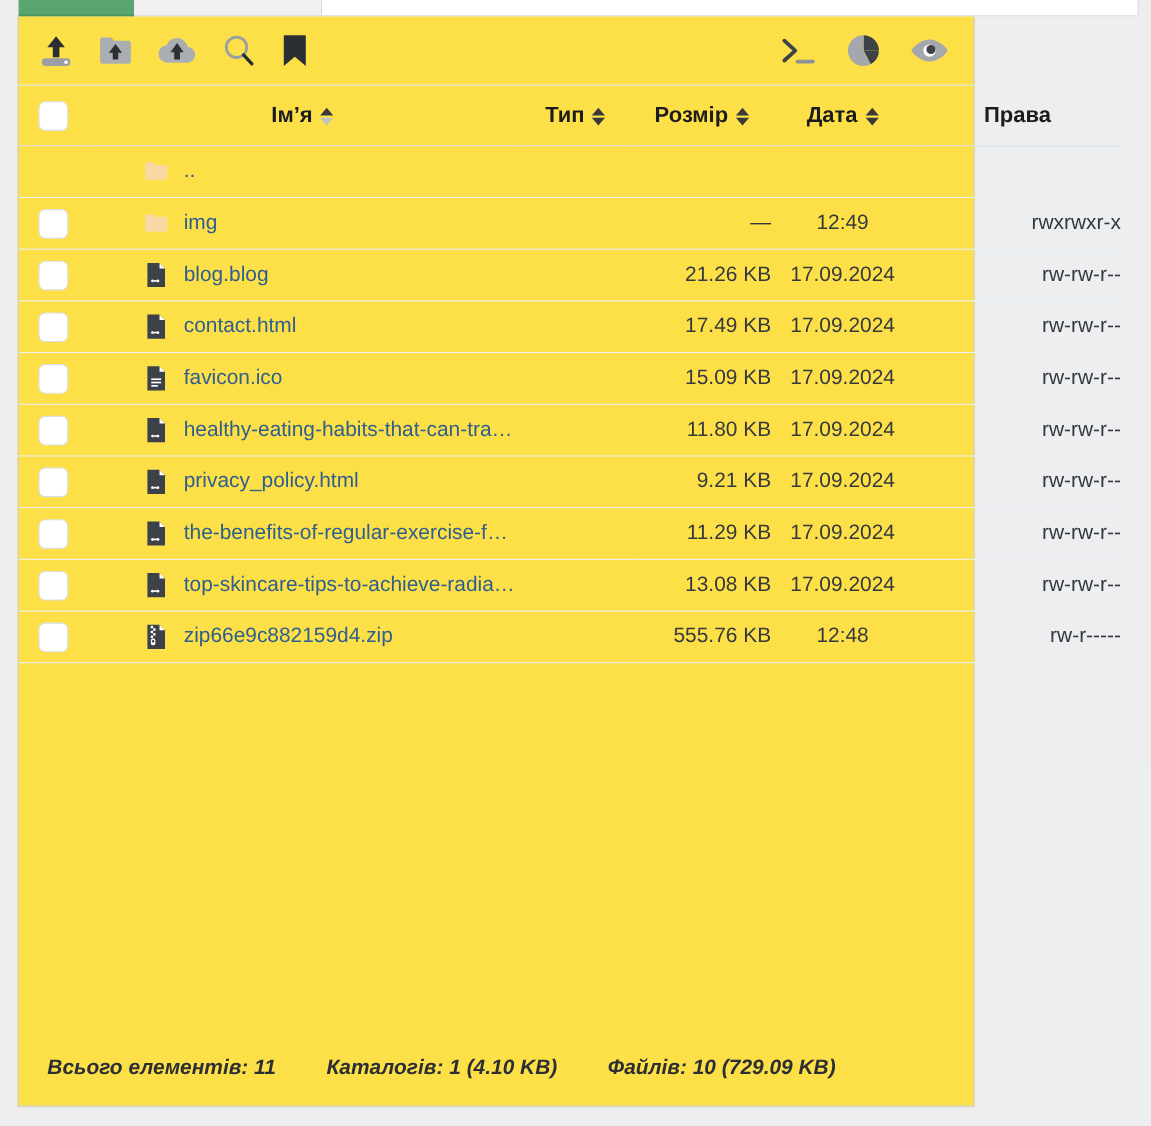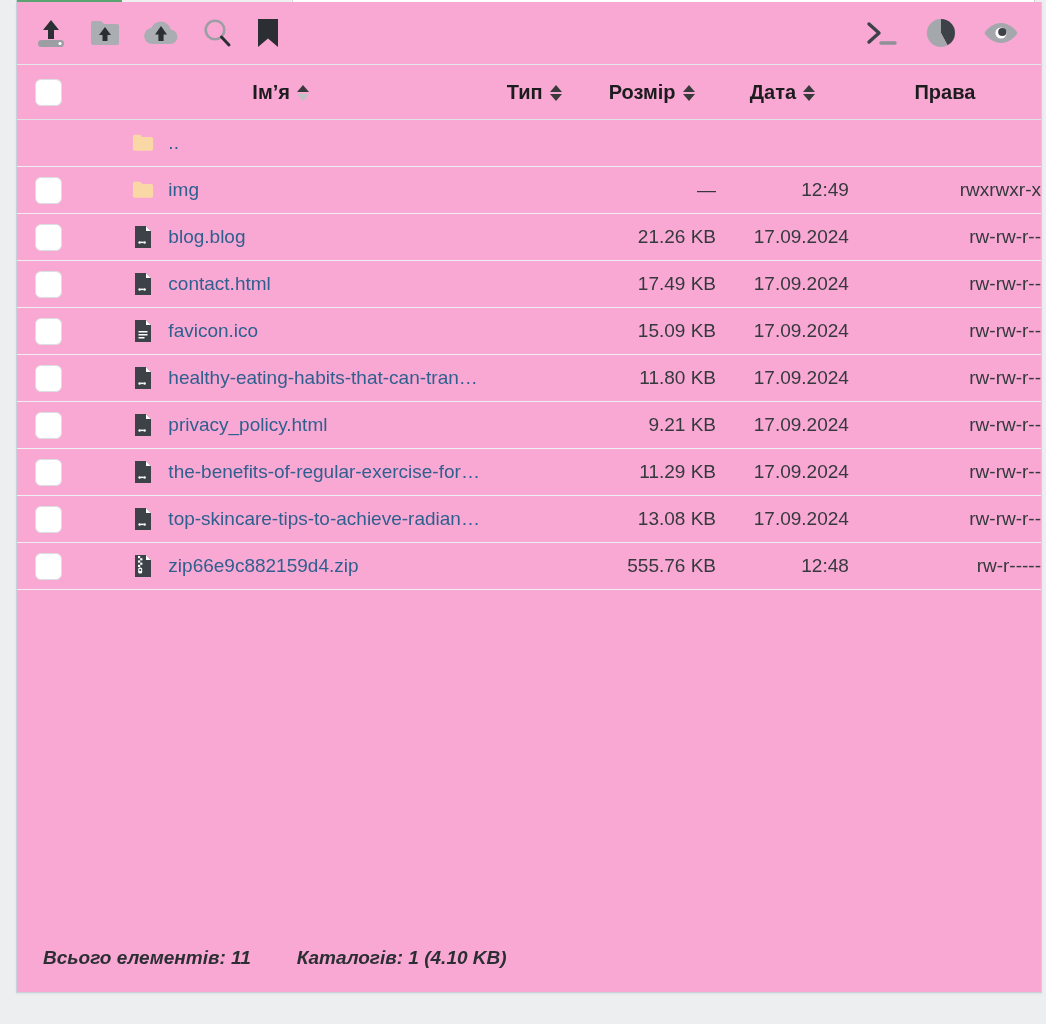"Ім’я" .panel { background: #f9a8d4 -> #fde047; top: 2px -> 15px; width: 1026px -> 870px }
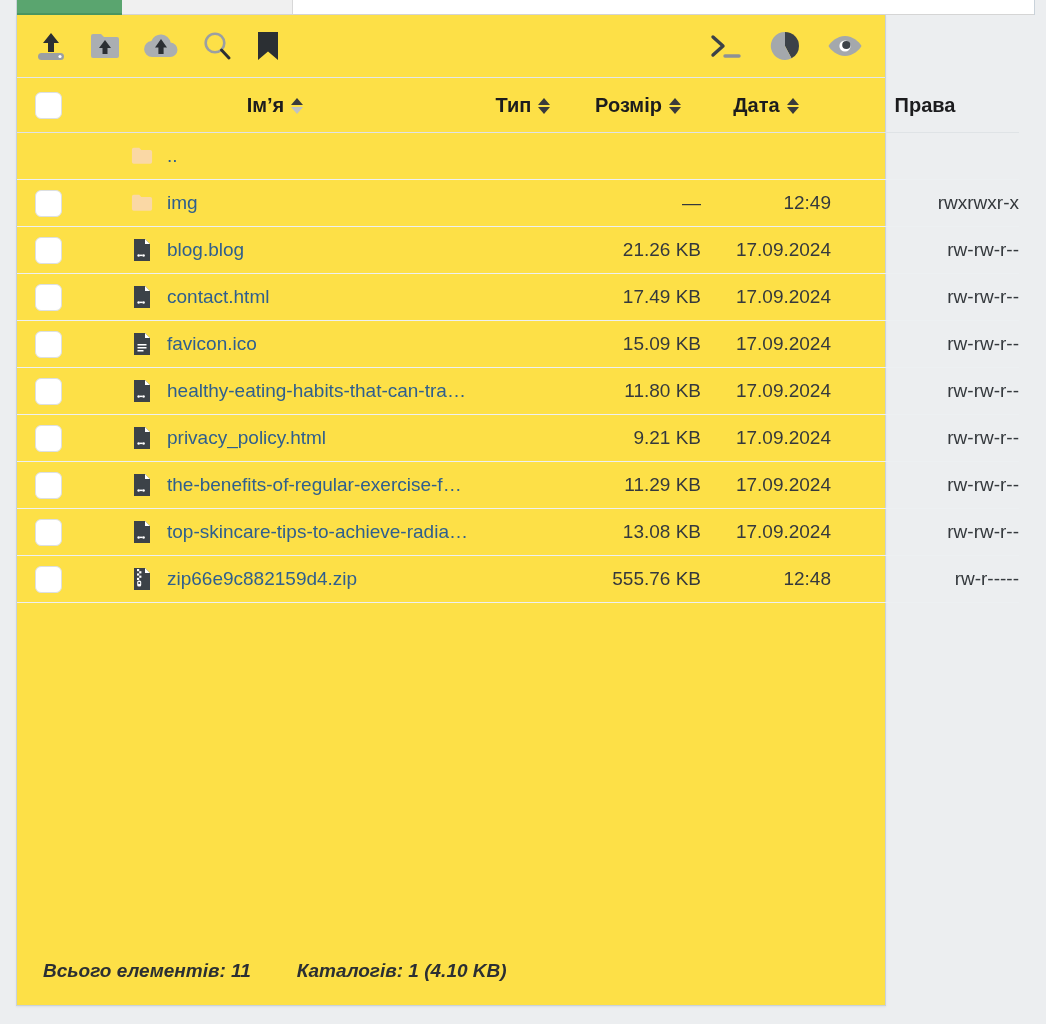"12:49" td.date { text-align: right -> center }
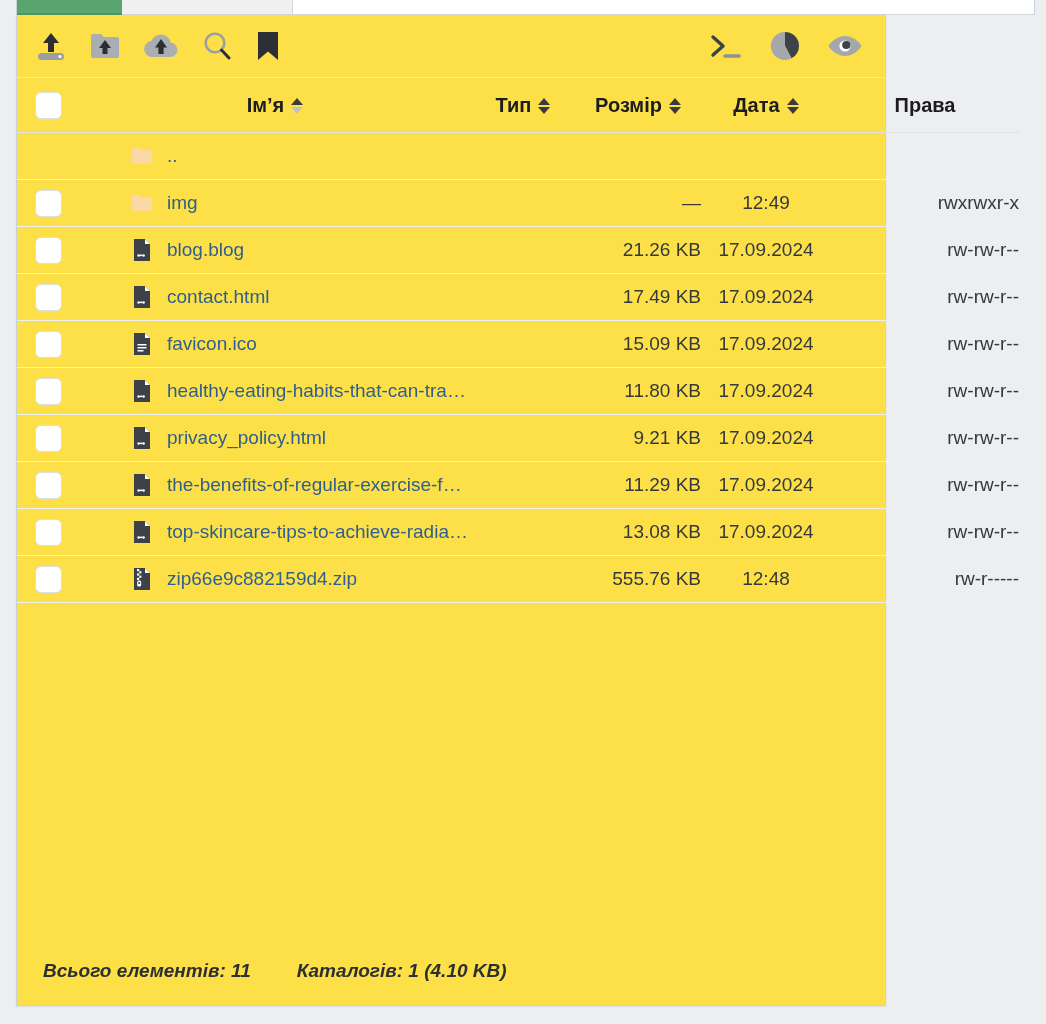"Файлів: 10 (729.09 KB)" span { html: none -> <span>Файлів: 10 (729.09 KB)</span> }
